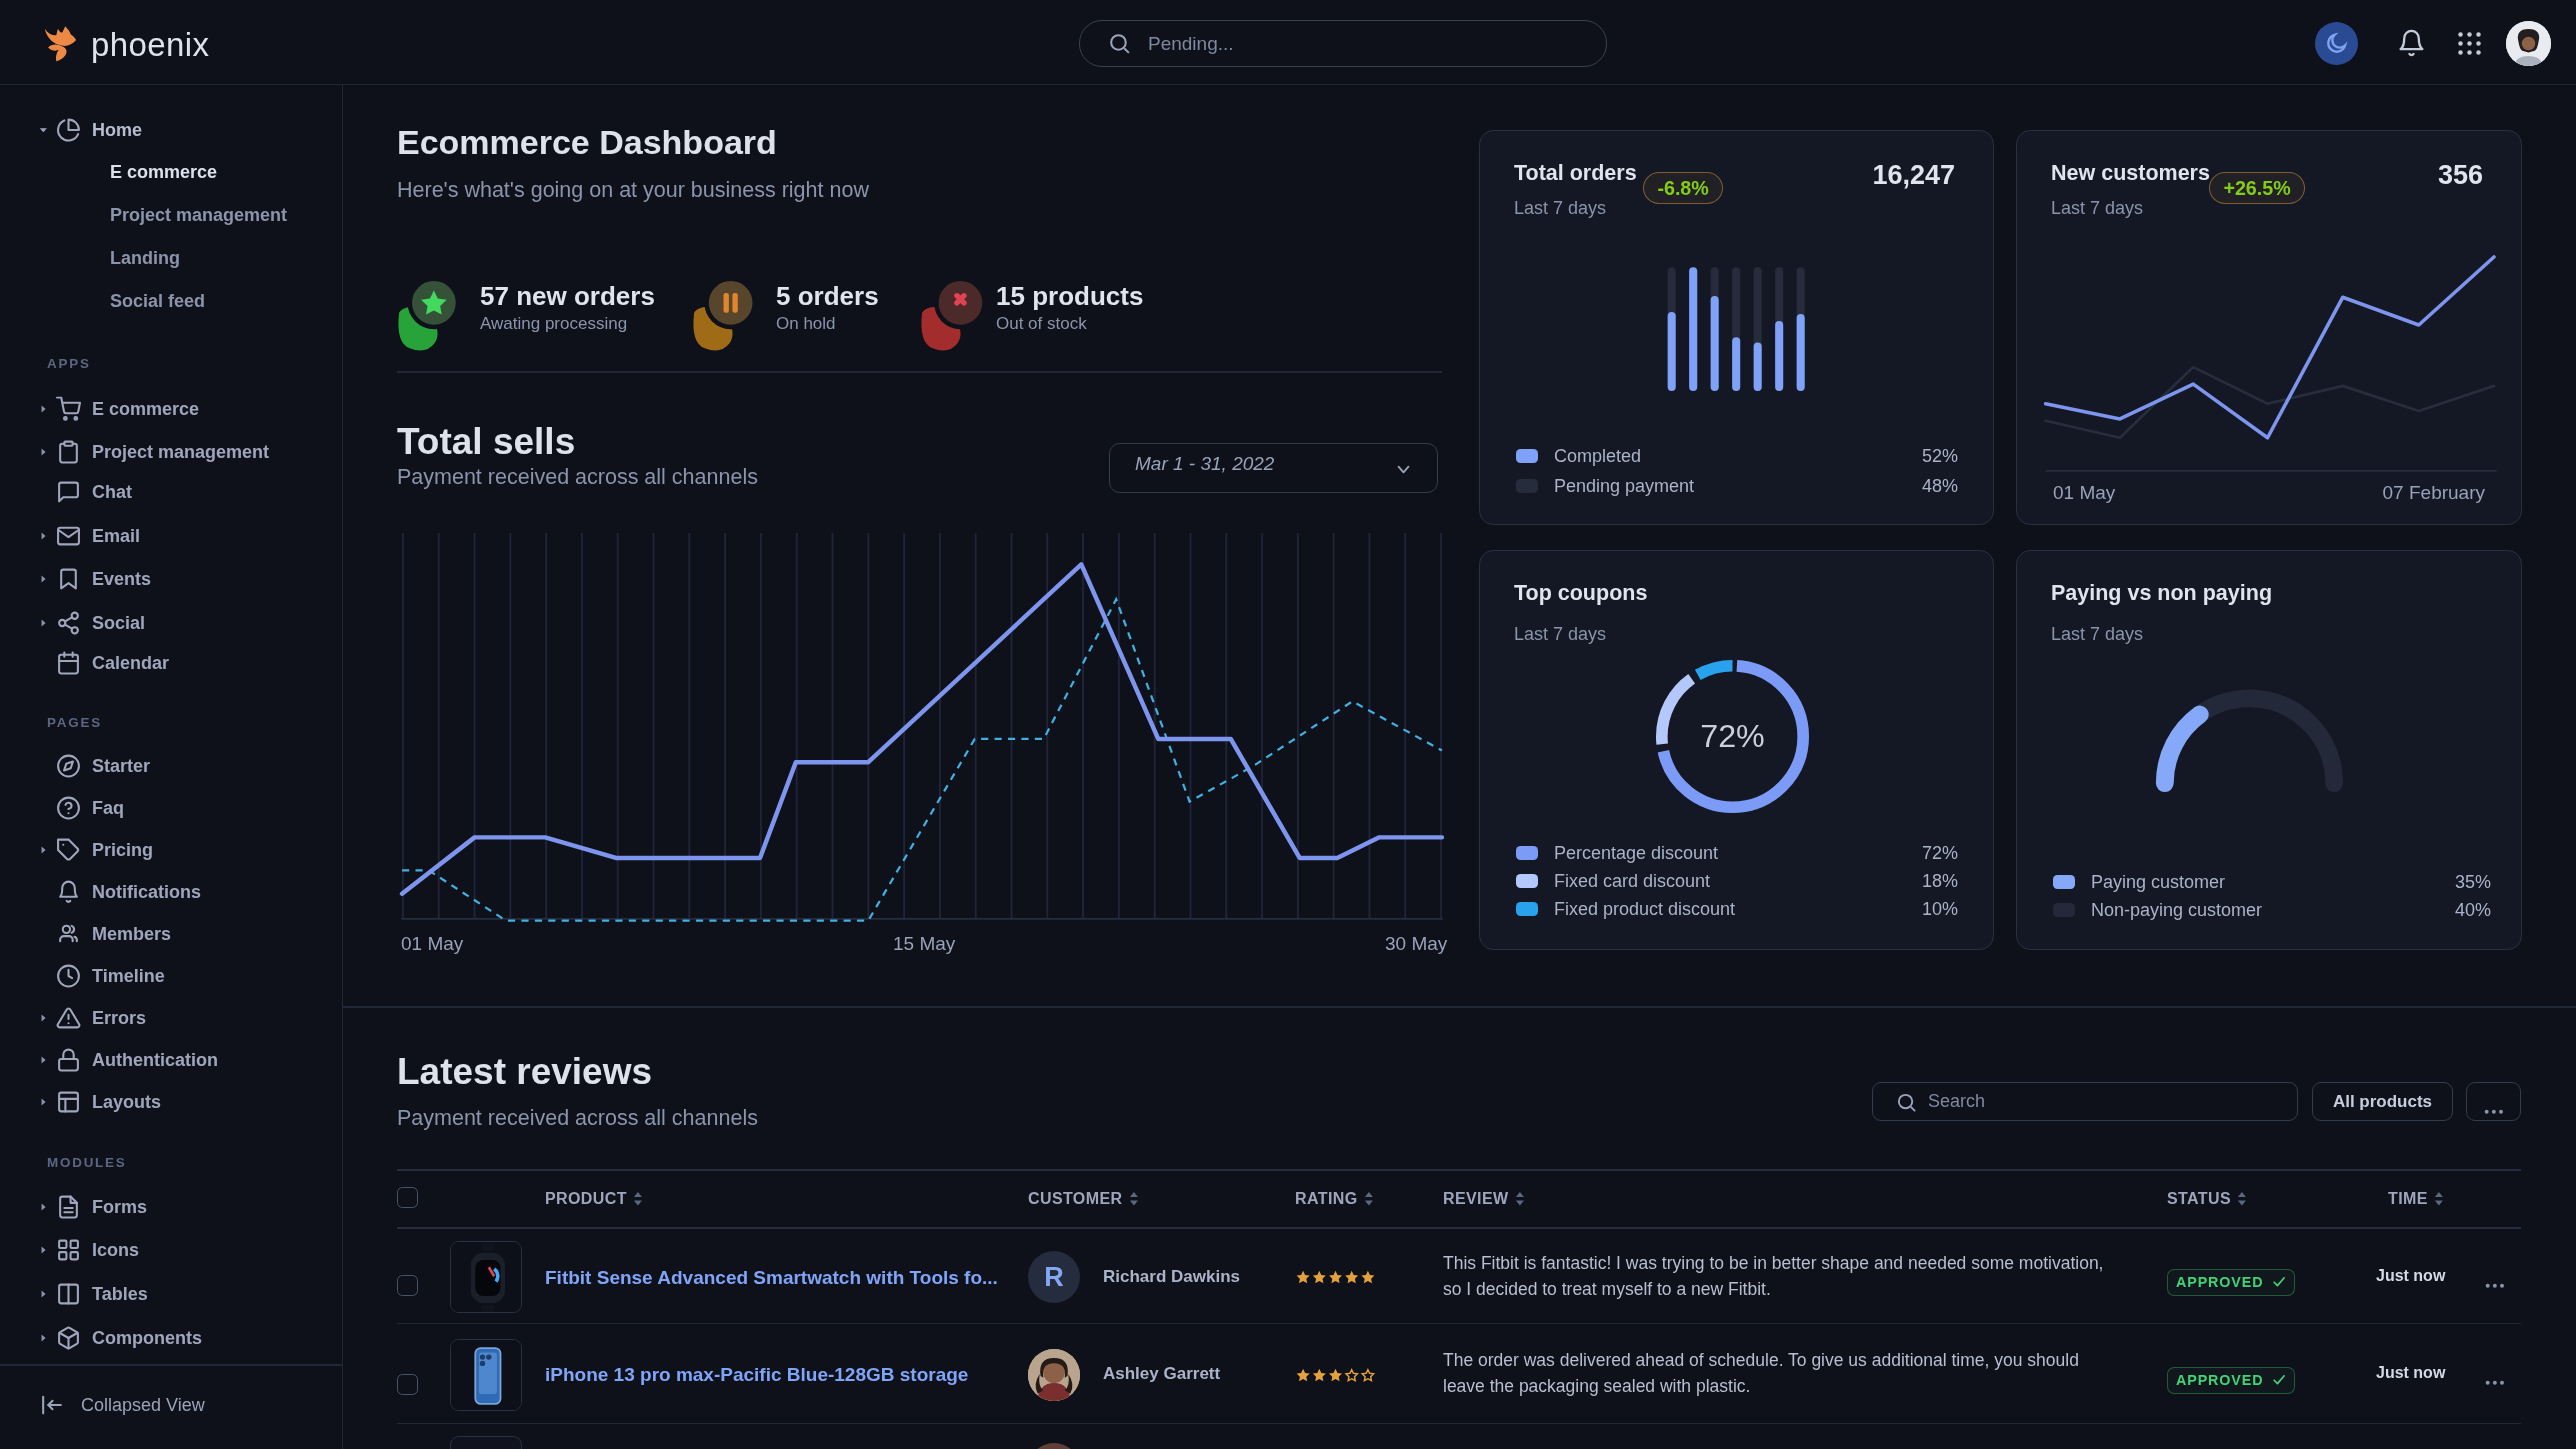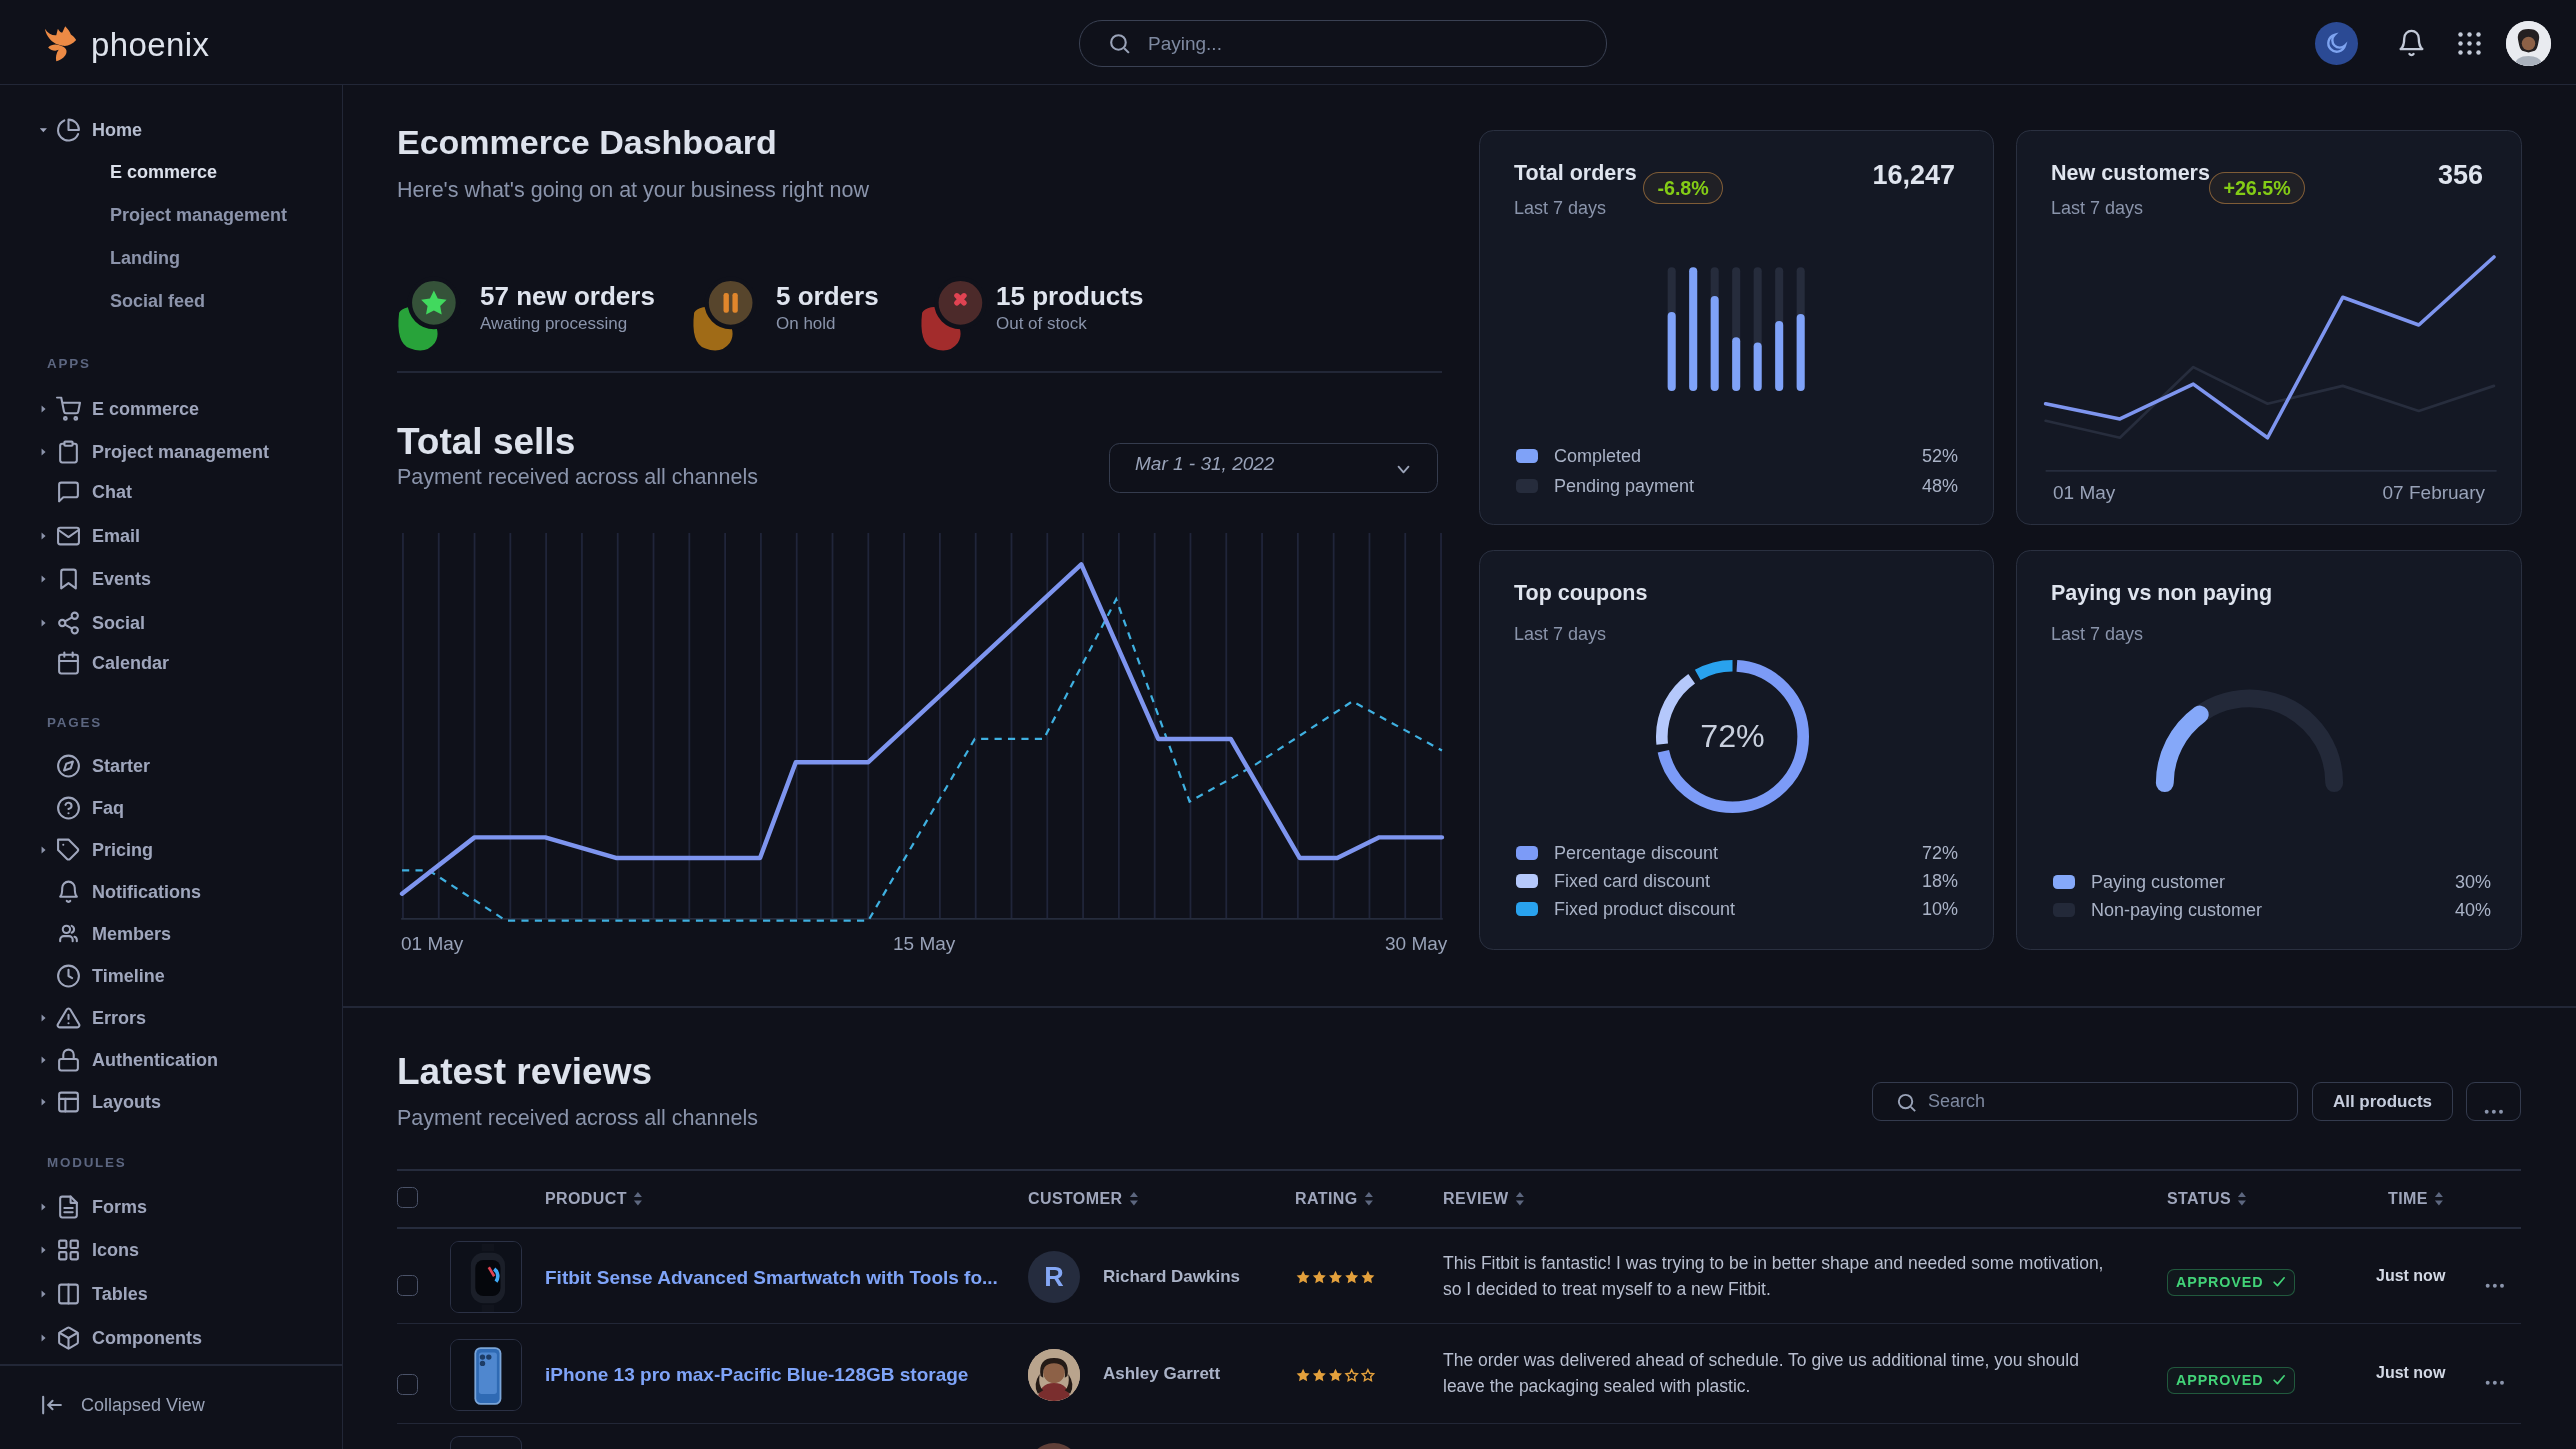"Paying..." div.ph { text: Paying -> Pending }
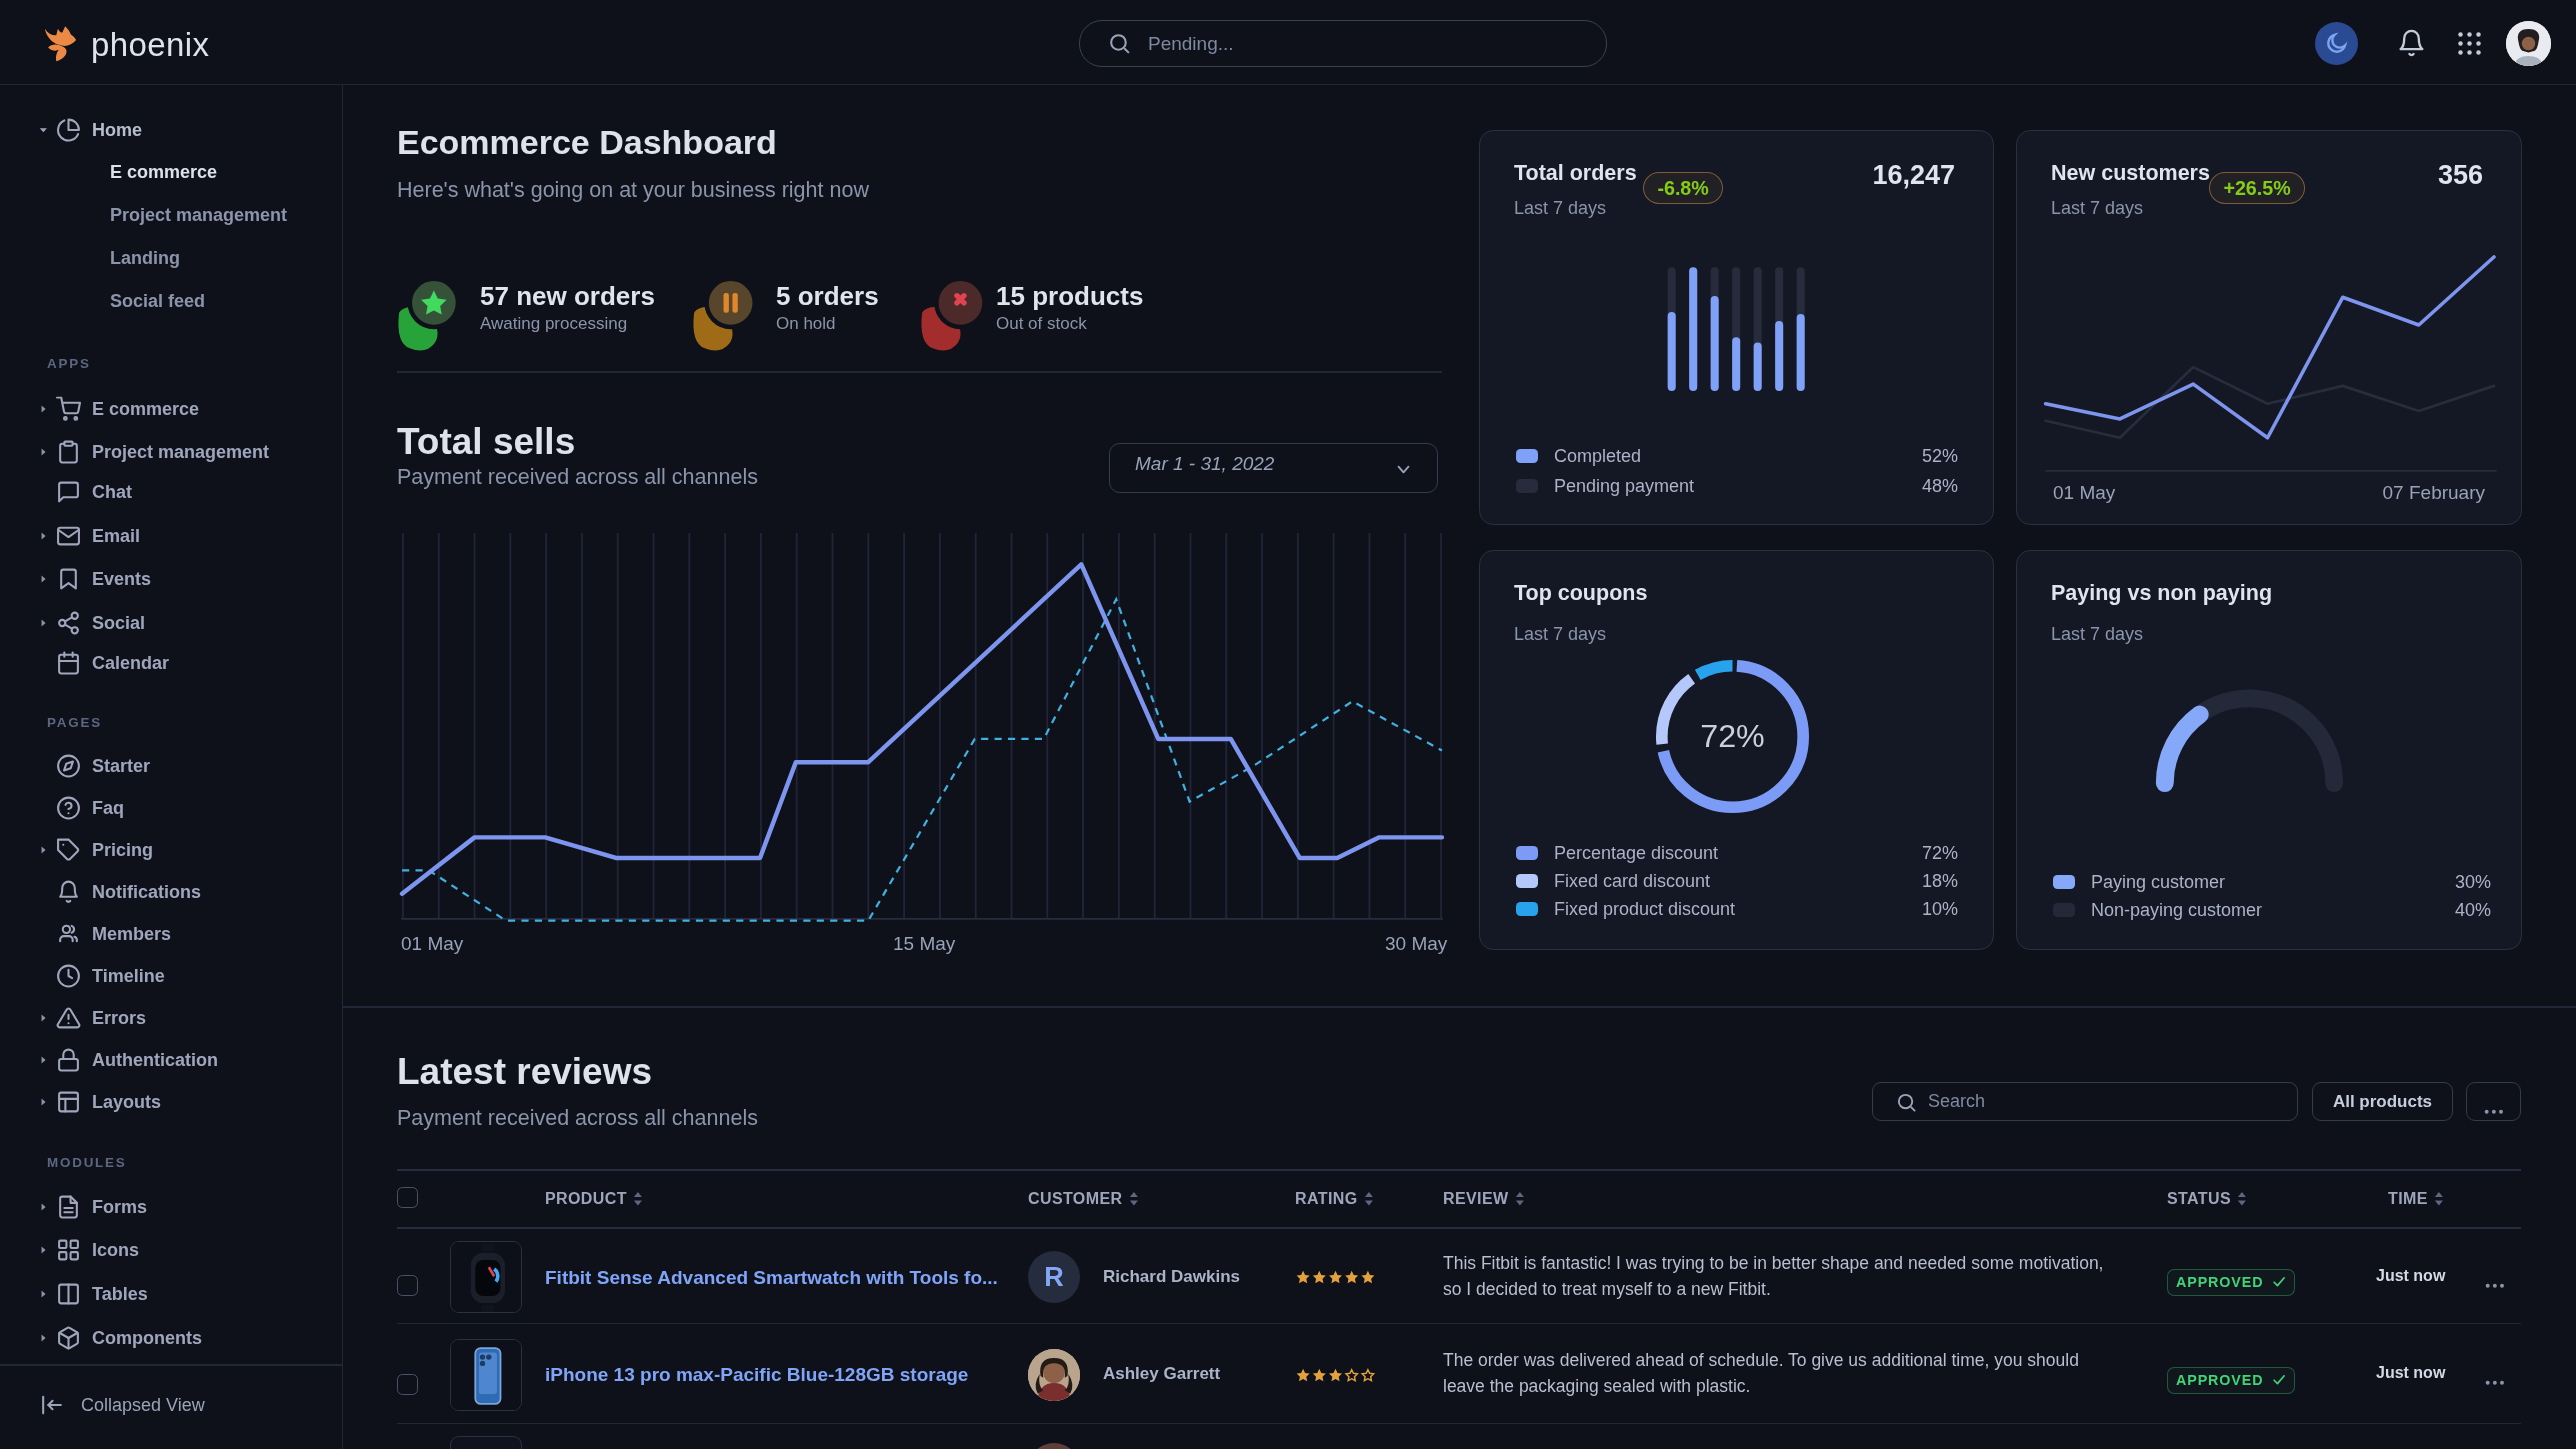"30%" div.lpct { text: 30% -> 35% }
